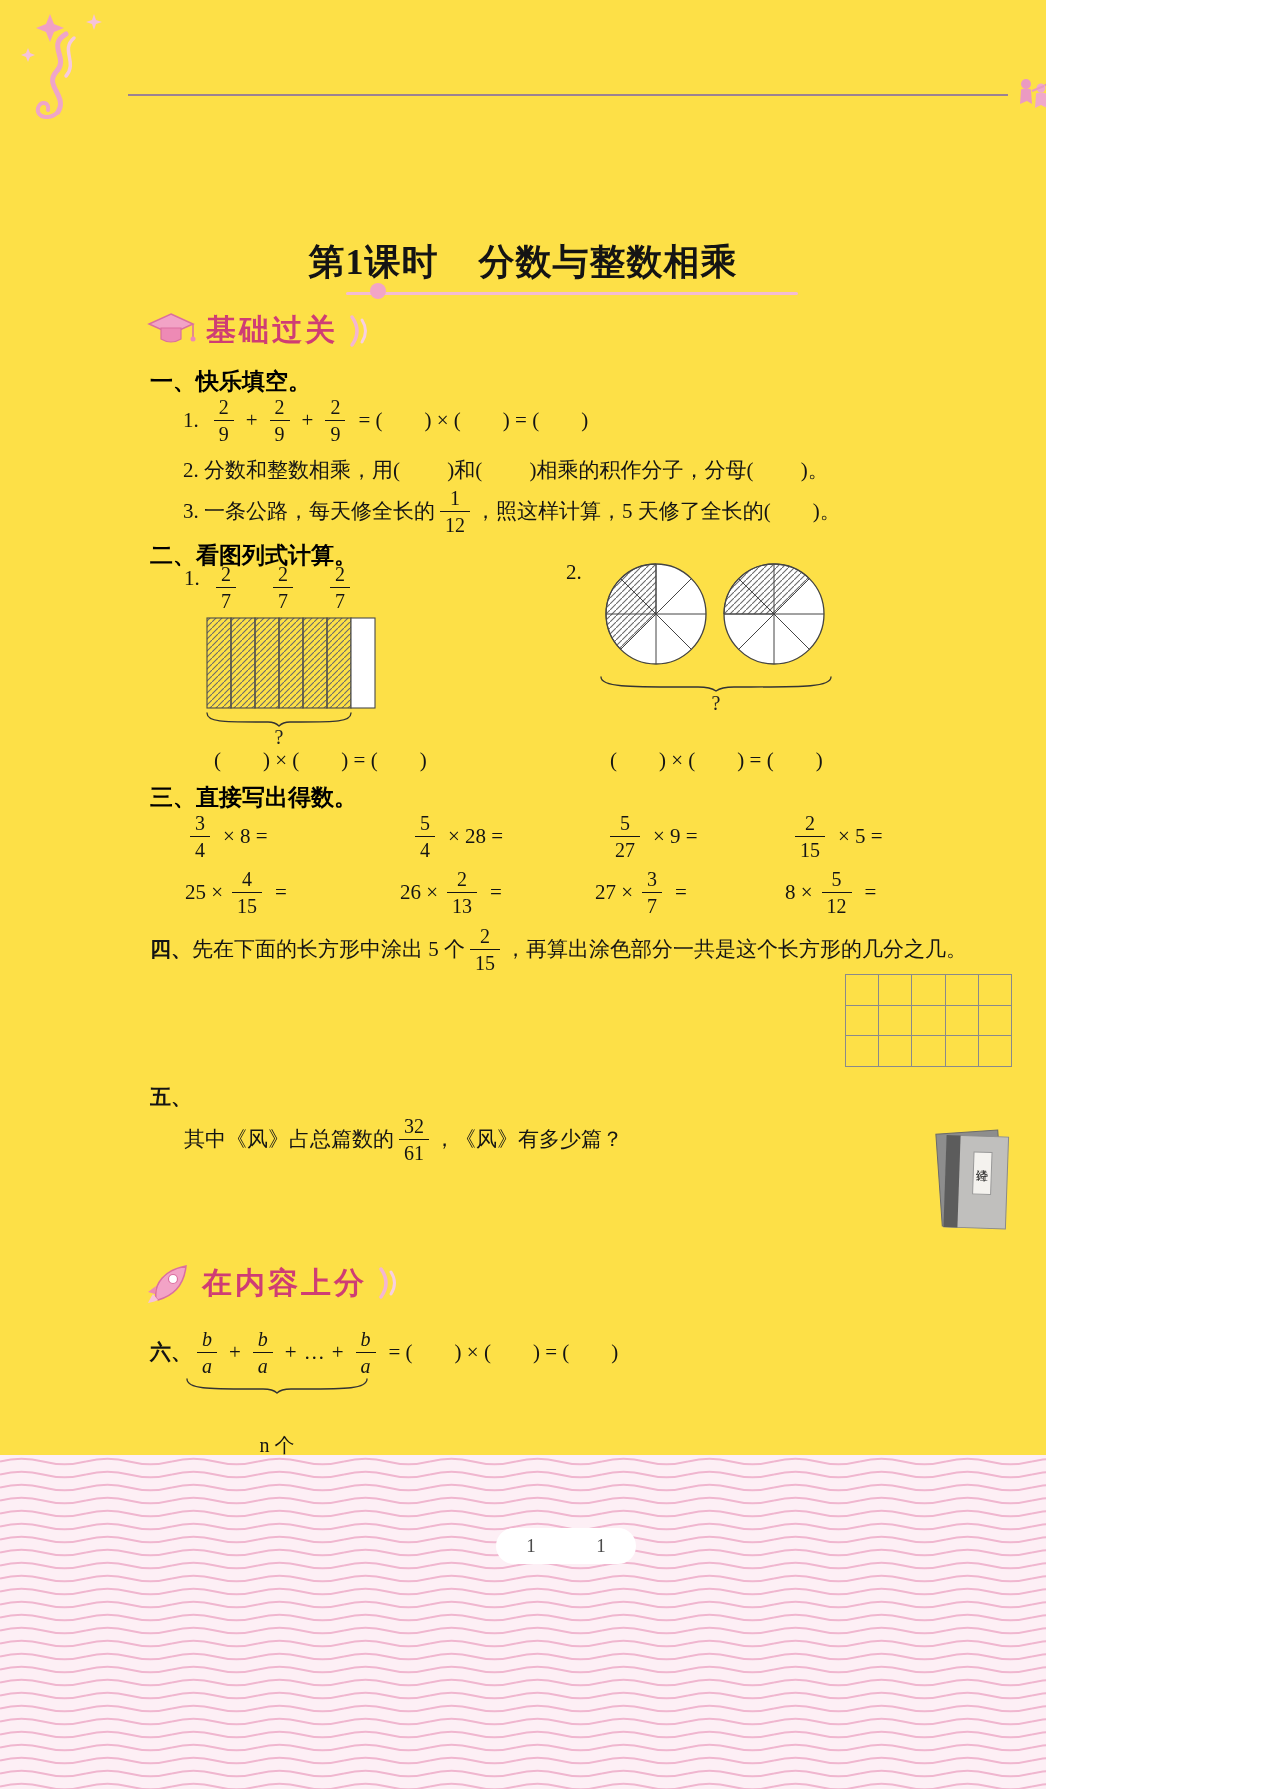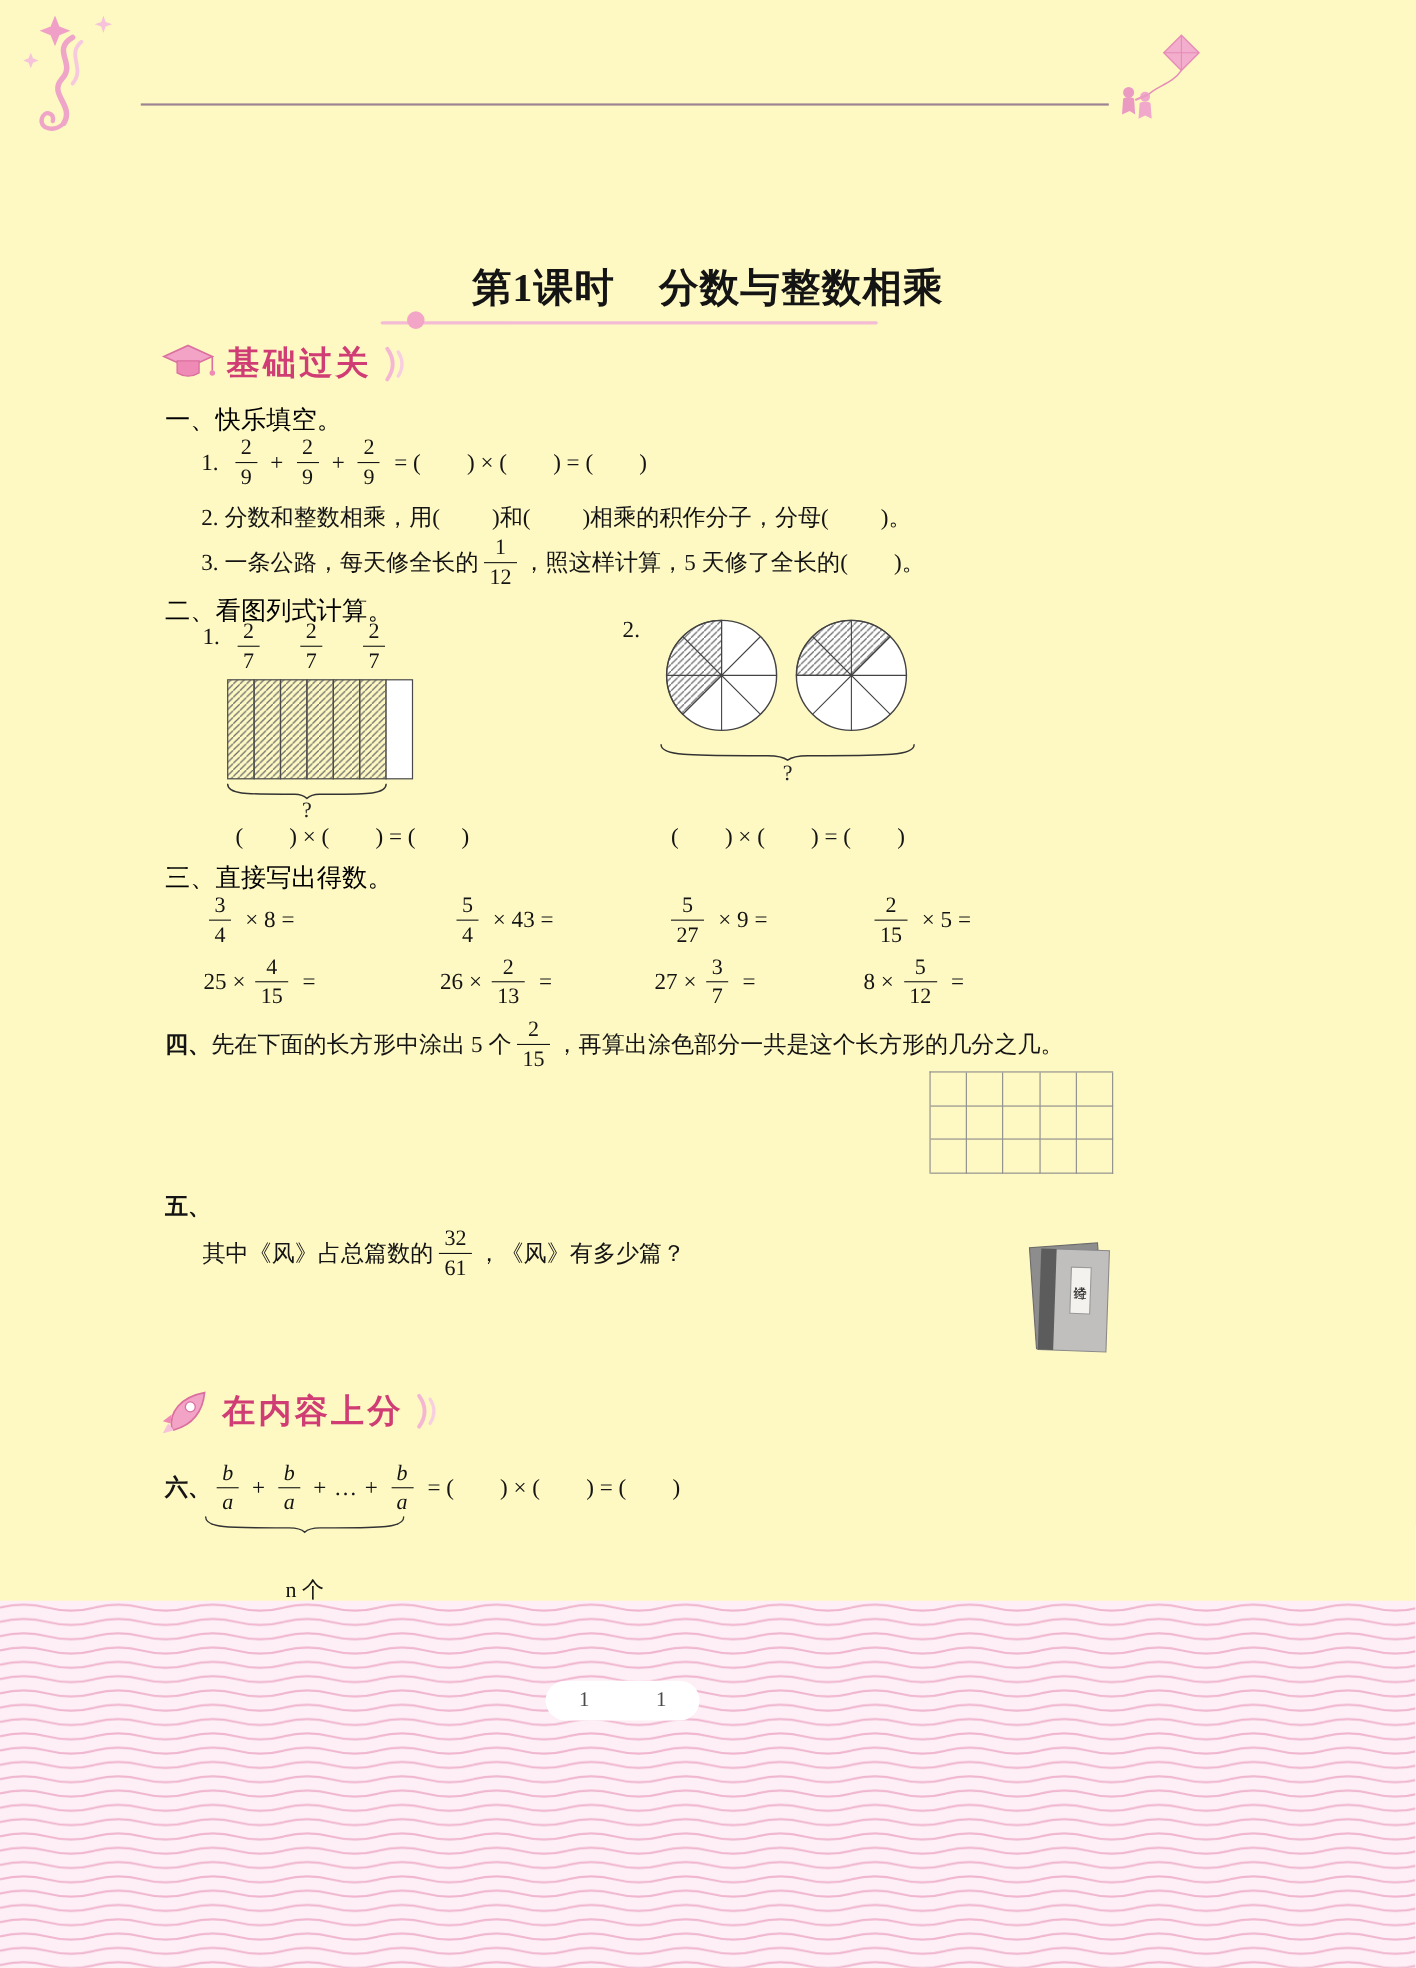"第1课时 分数与整数相乘" .page { background: #fef9c3 -> #fde047; width: 1287px -> 1046px }
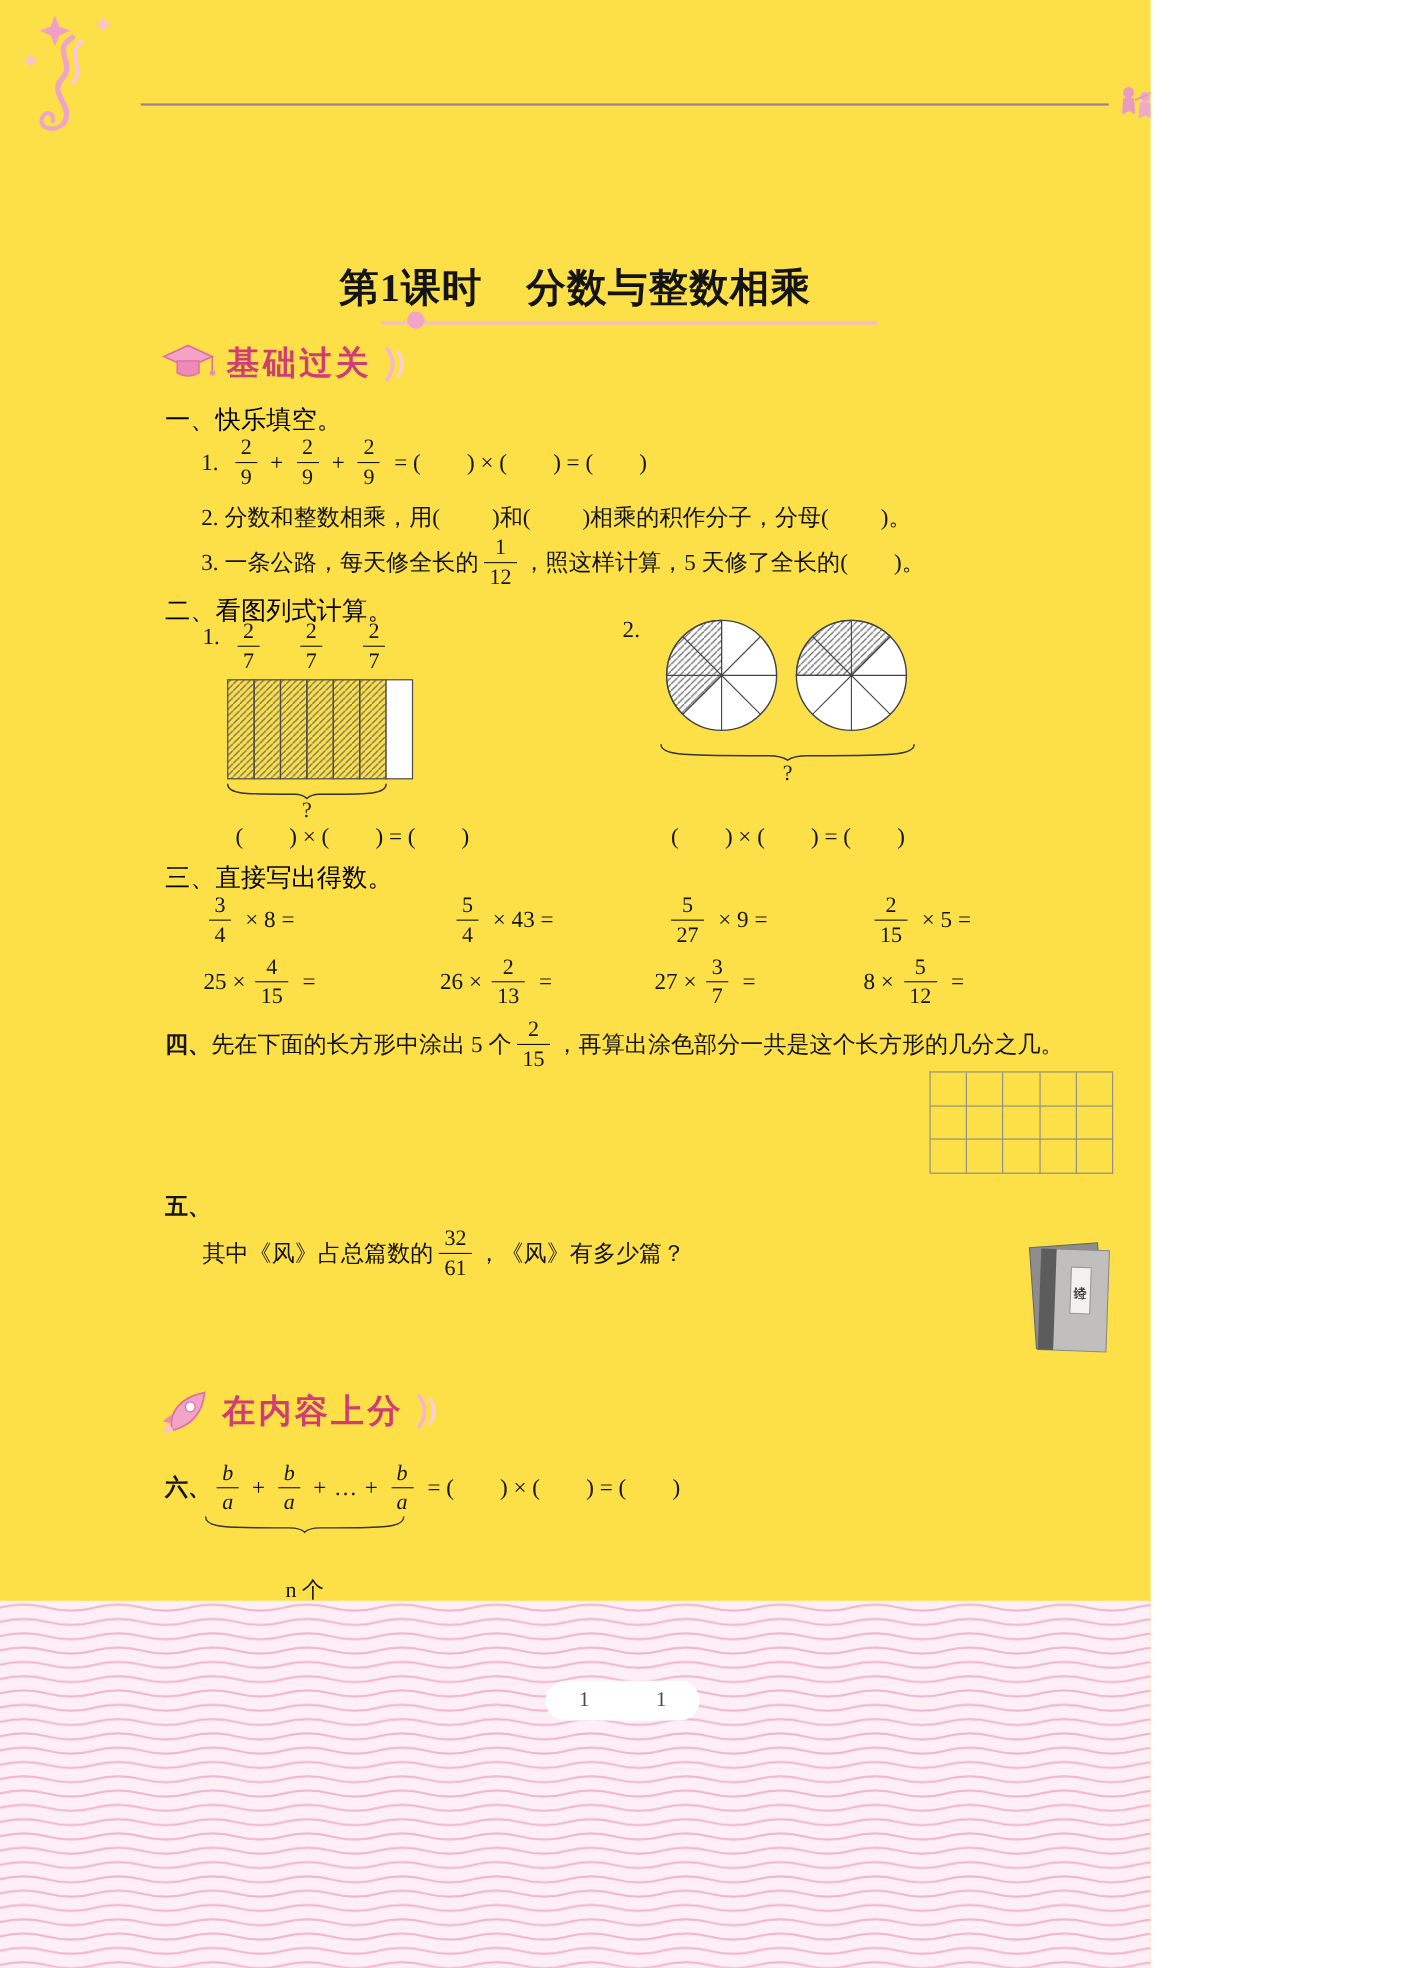"一、快乐填空。" .sec-heading { font-weight: 400 -> 700 }
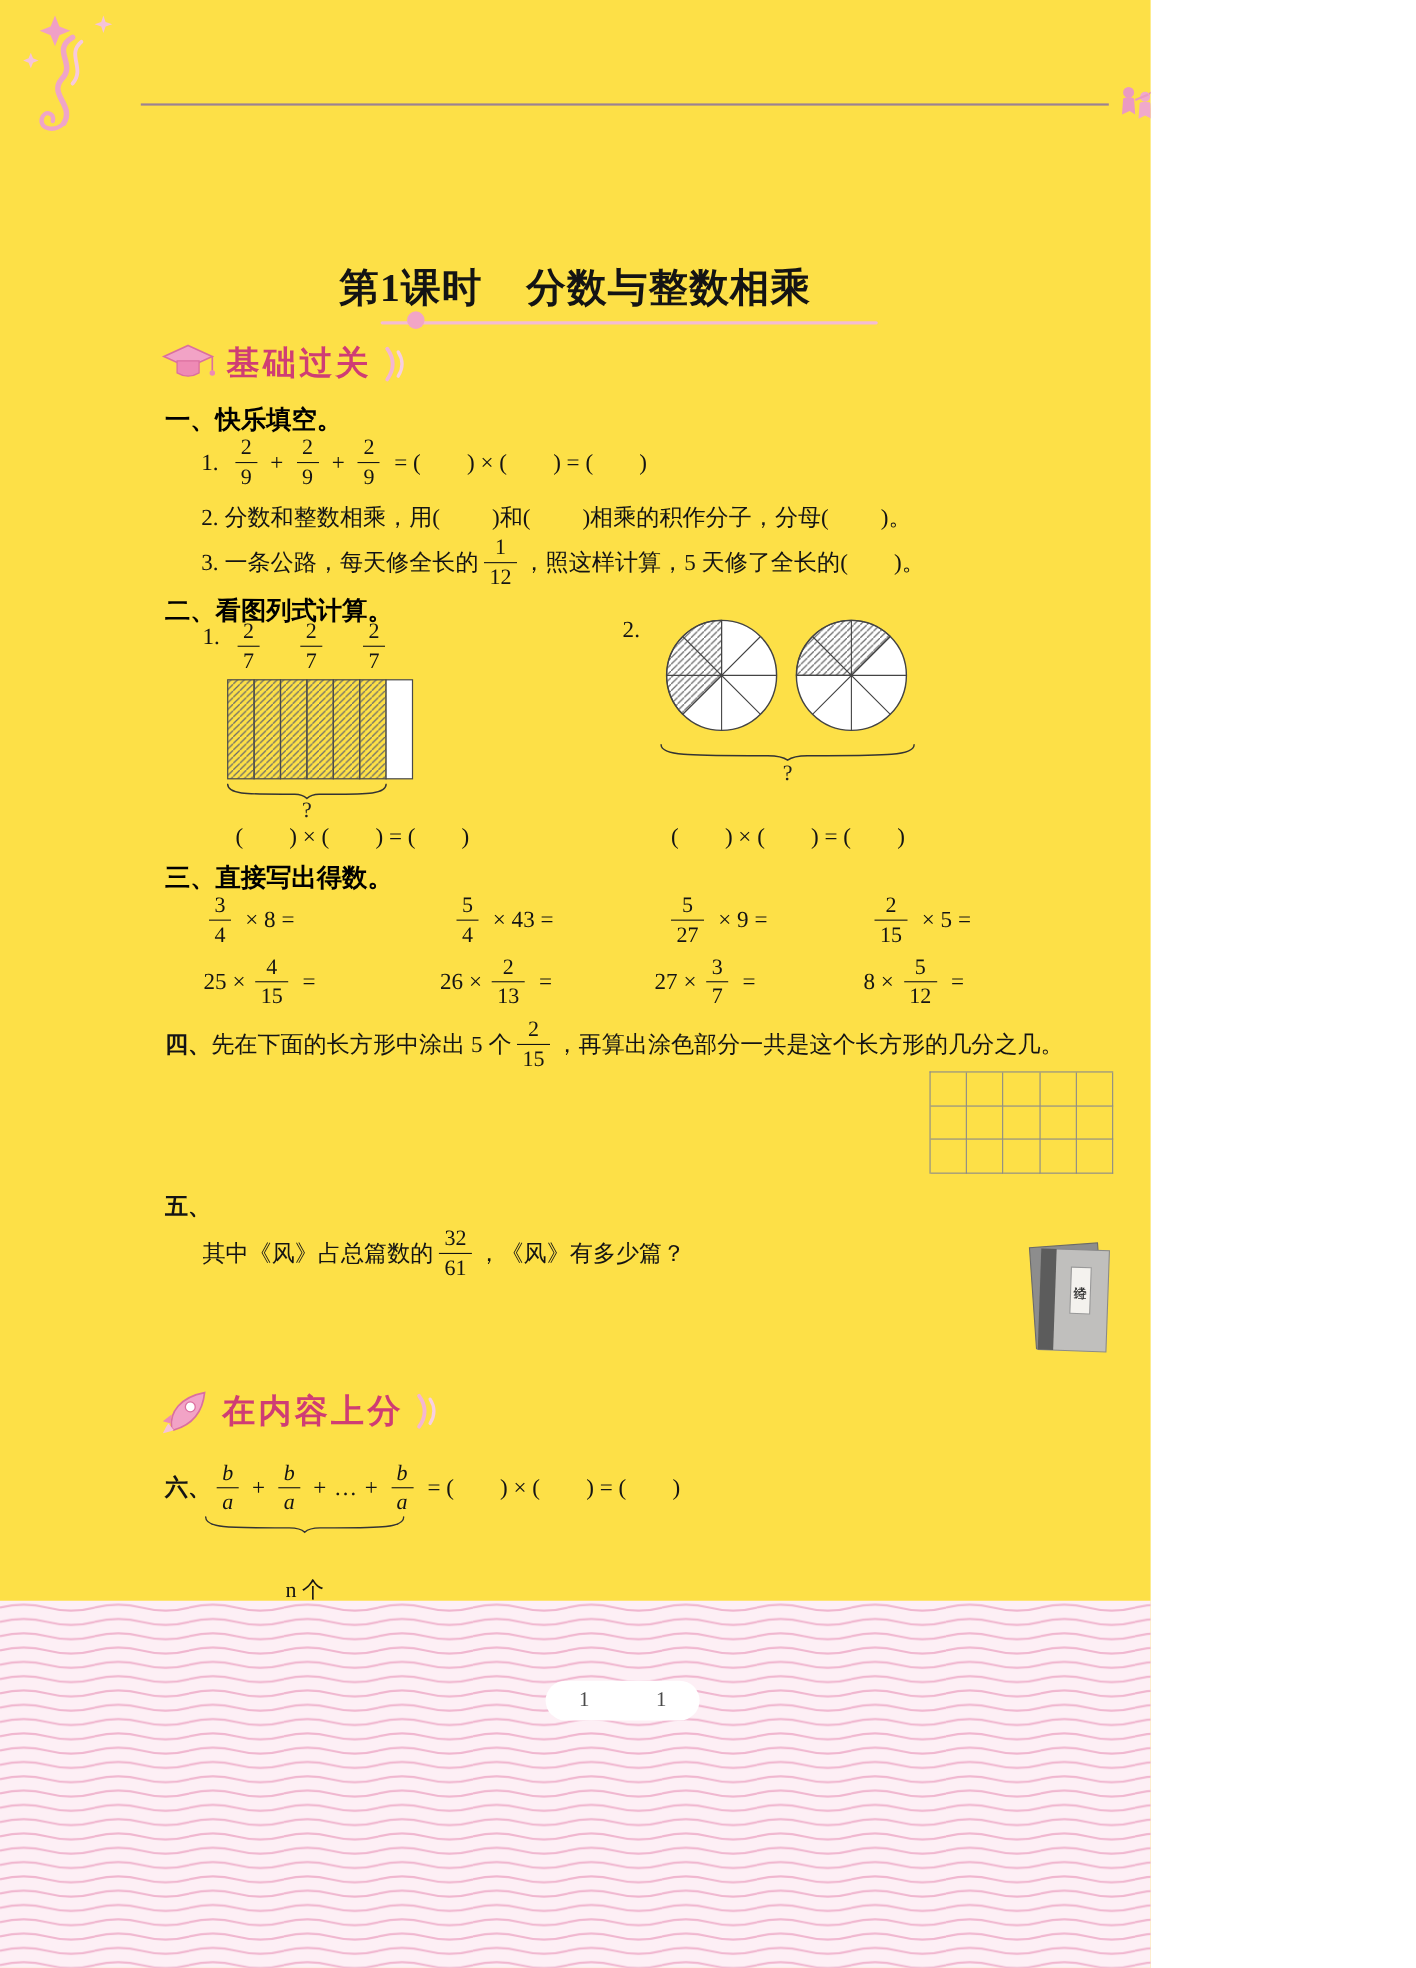"× 43 =" span.mtext { text: 43 -> 28 }
